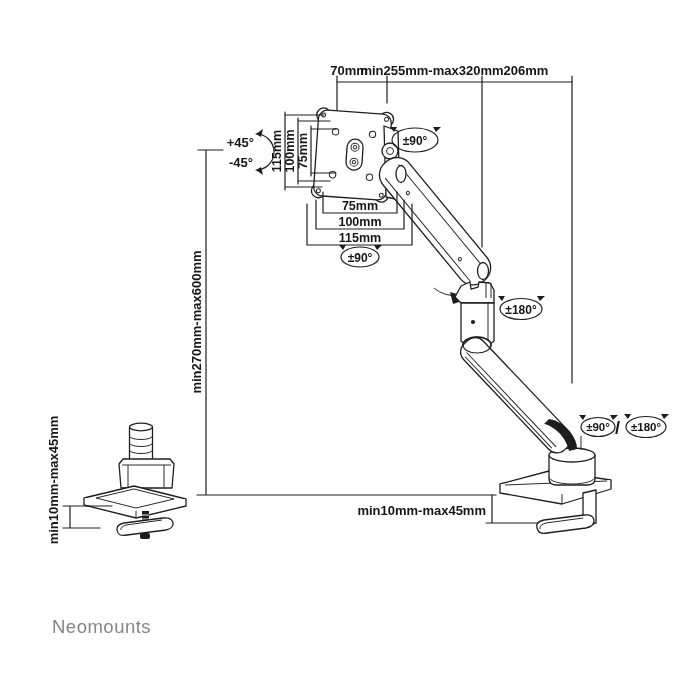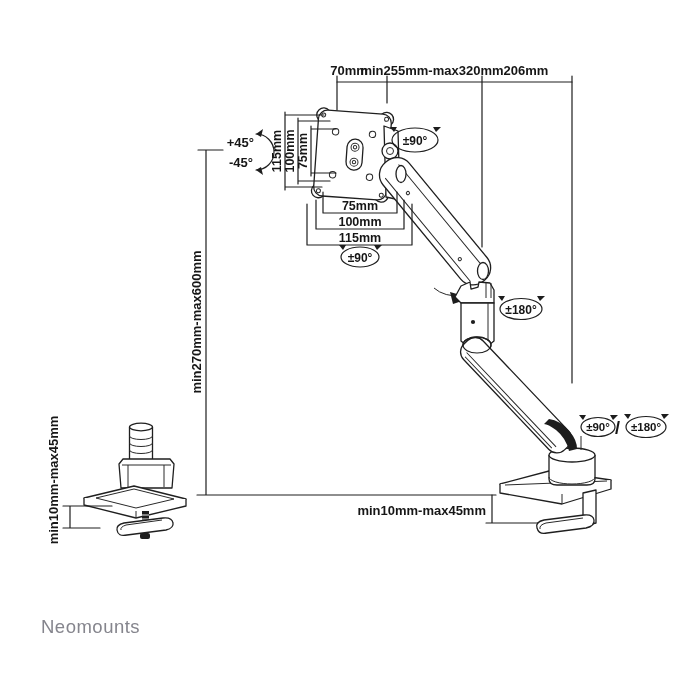"Neomounts" .logo { left: 41px -> 52px }
